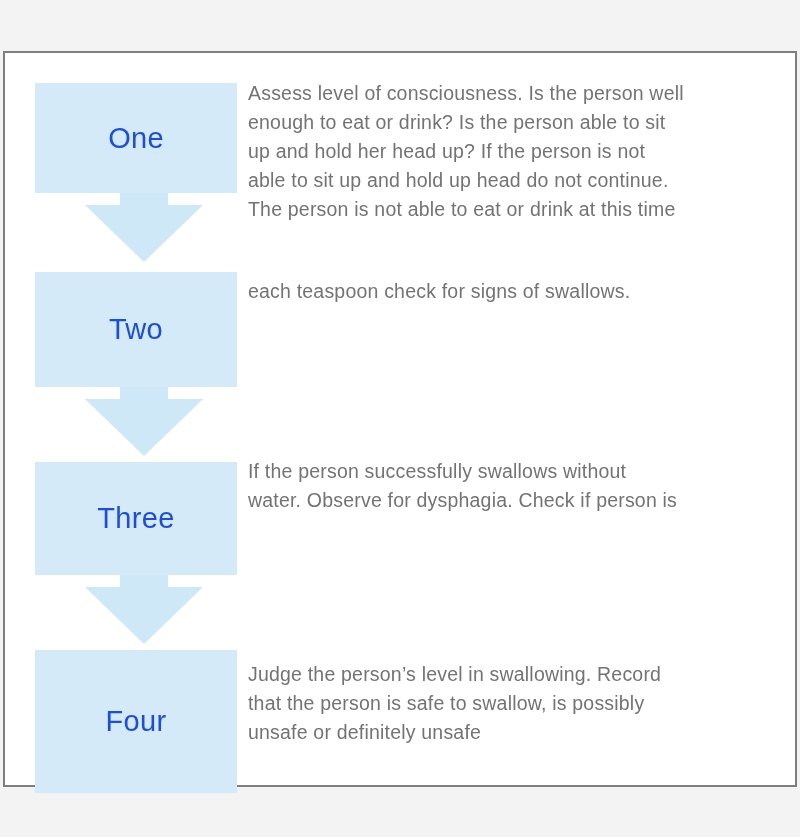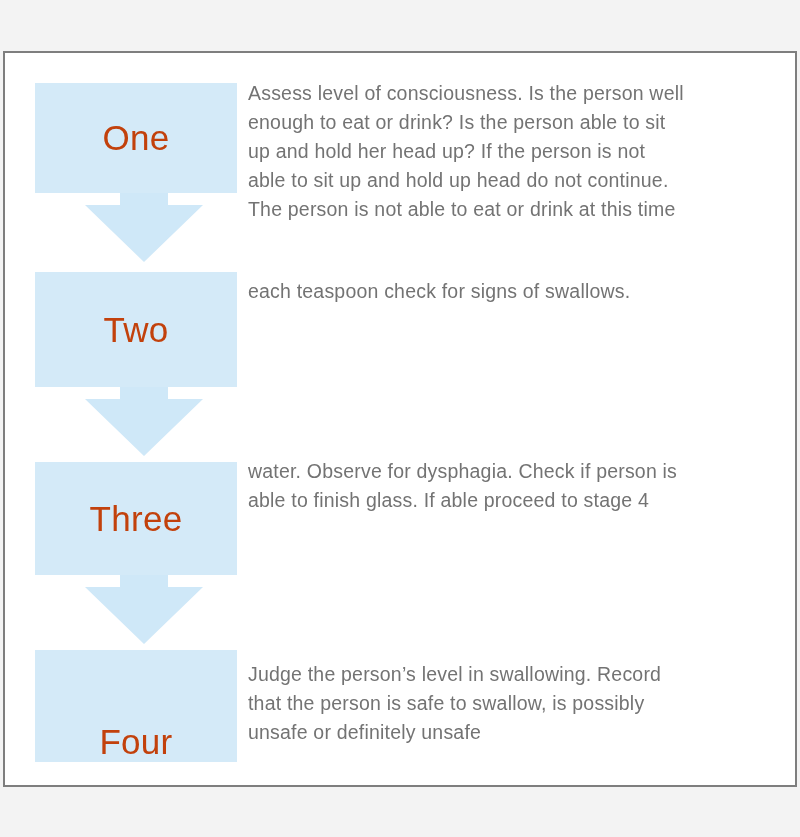"One" .stage-label { color: #c2410c -> #1d4ed8; font-size: 35px -> 29px }
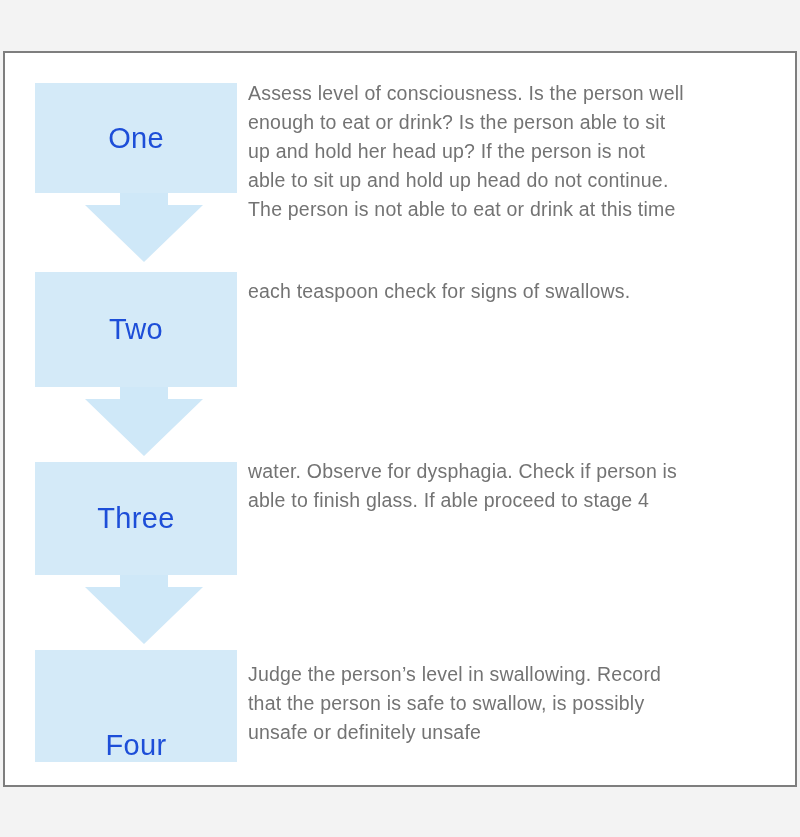"If the person successfully swallows" div { html: none -> <div>If the person successfully swallows without</div> }
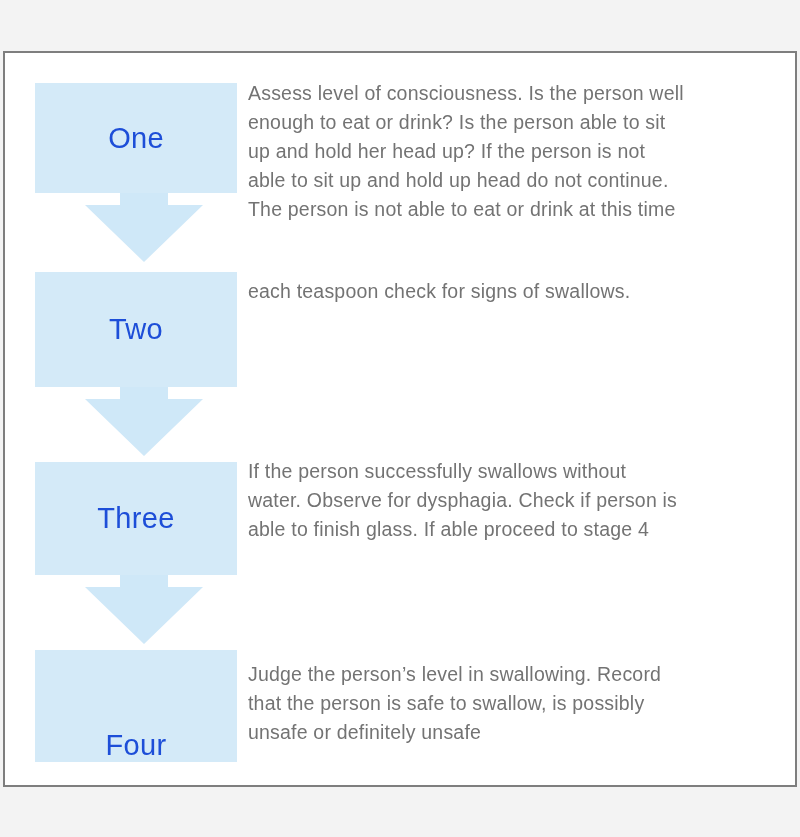"able to finish glass. If" div { html: <div>able to finish glass. If able proceed to stage 4</div> -> none }
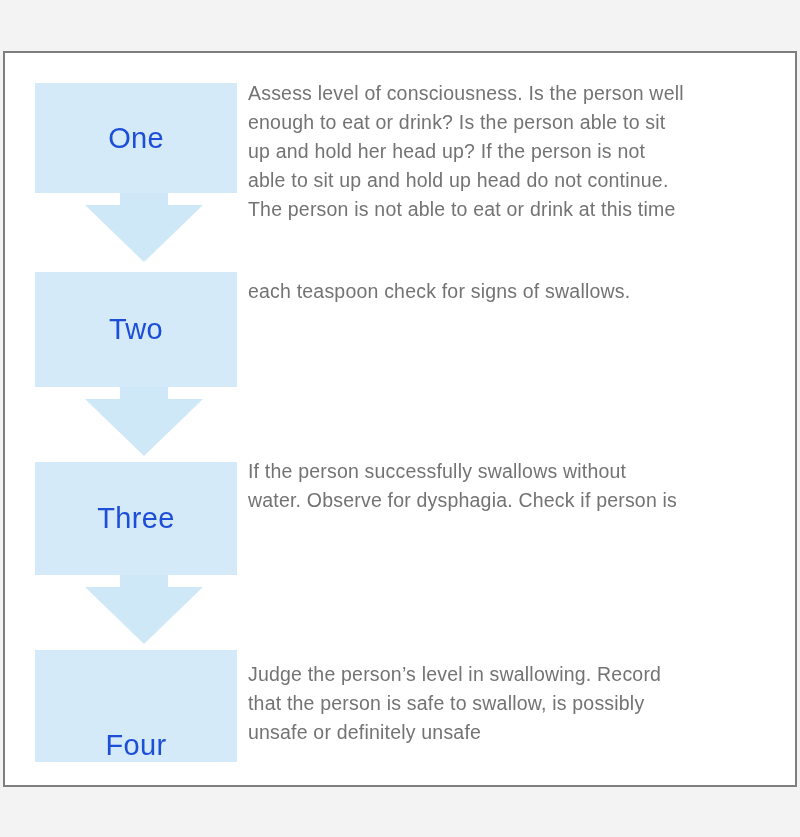"Four" div.stage-box { align-items: flex-end -> none; height: 112px -> 143px }
